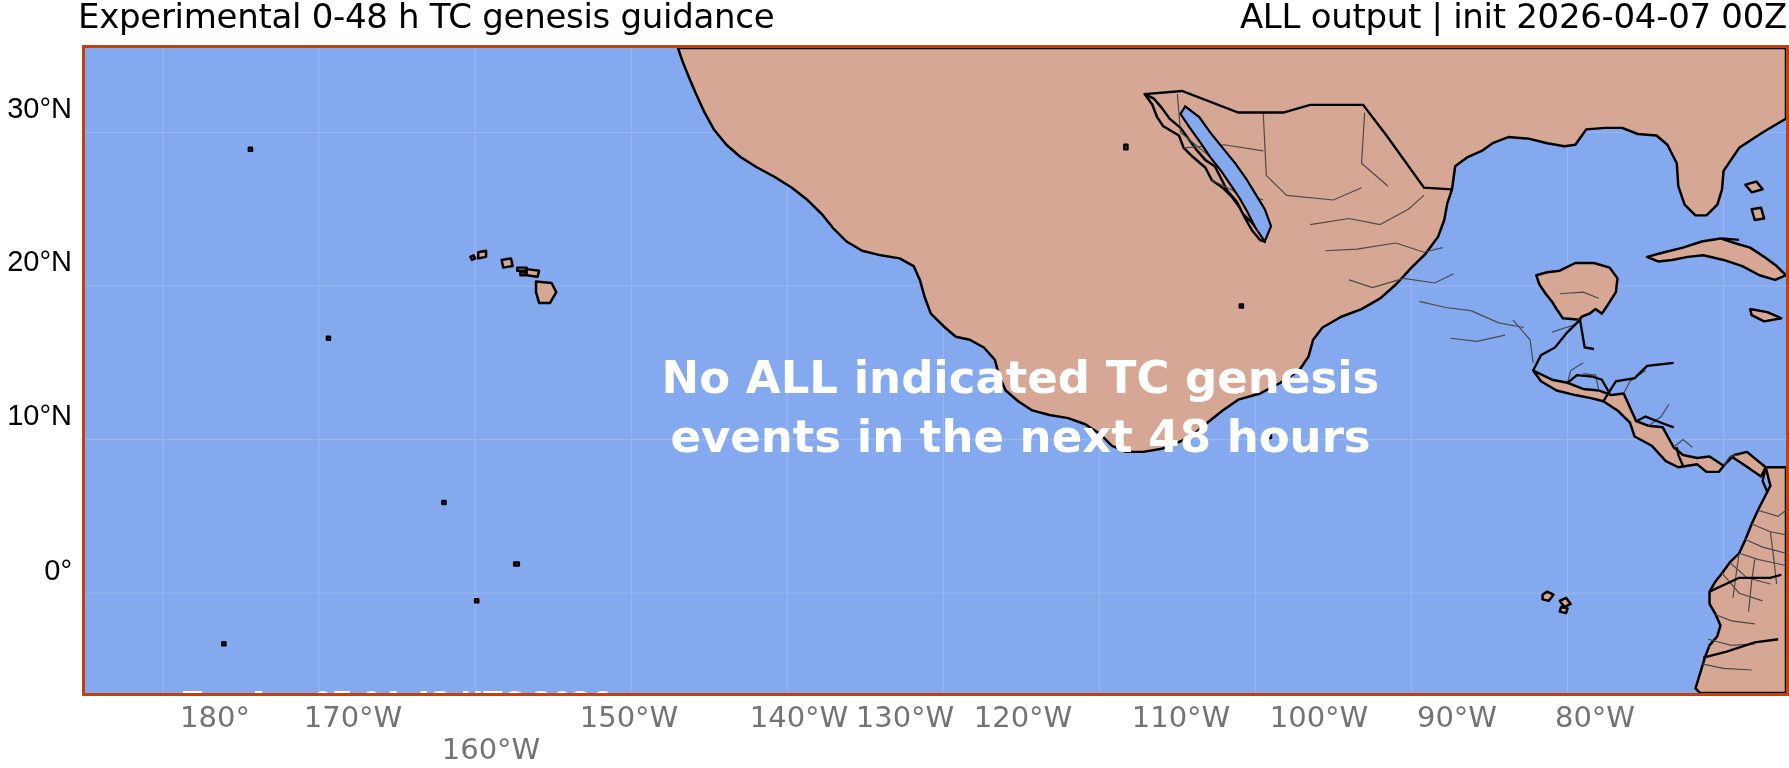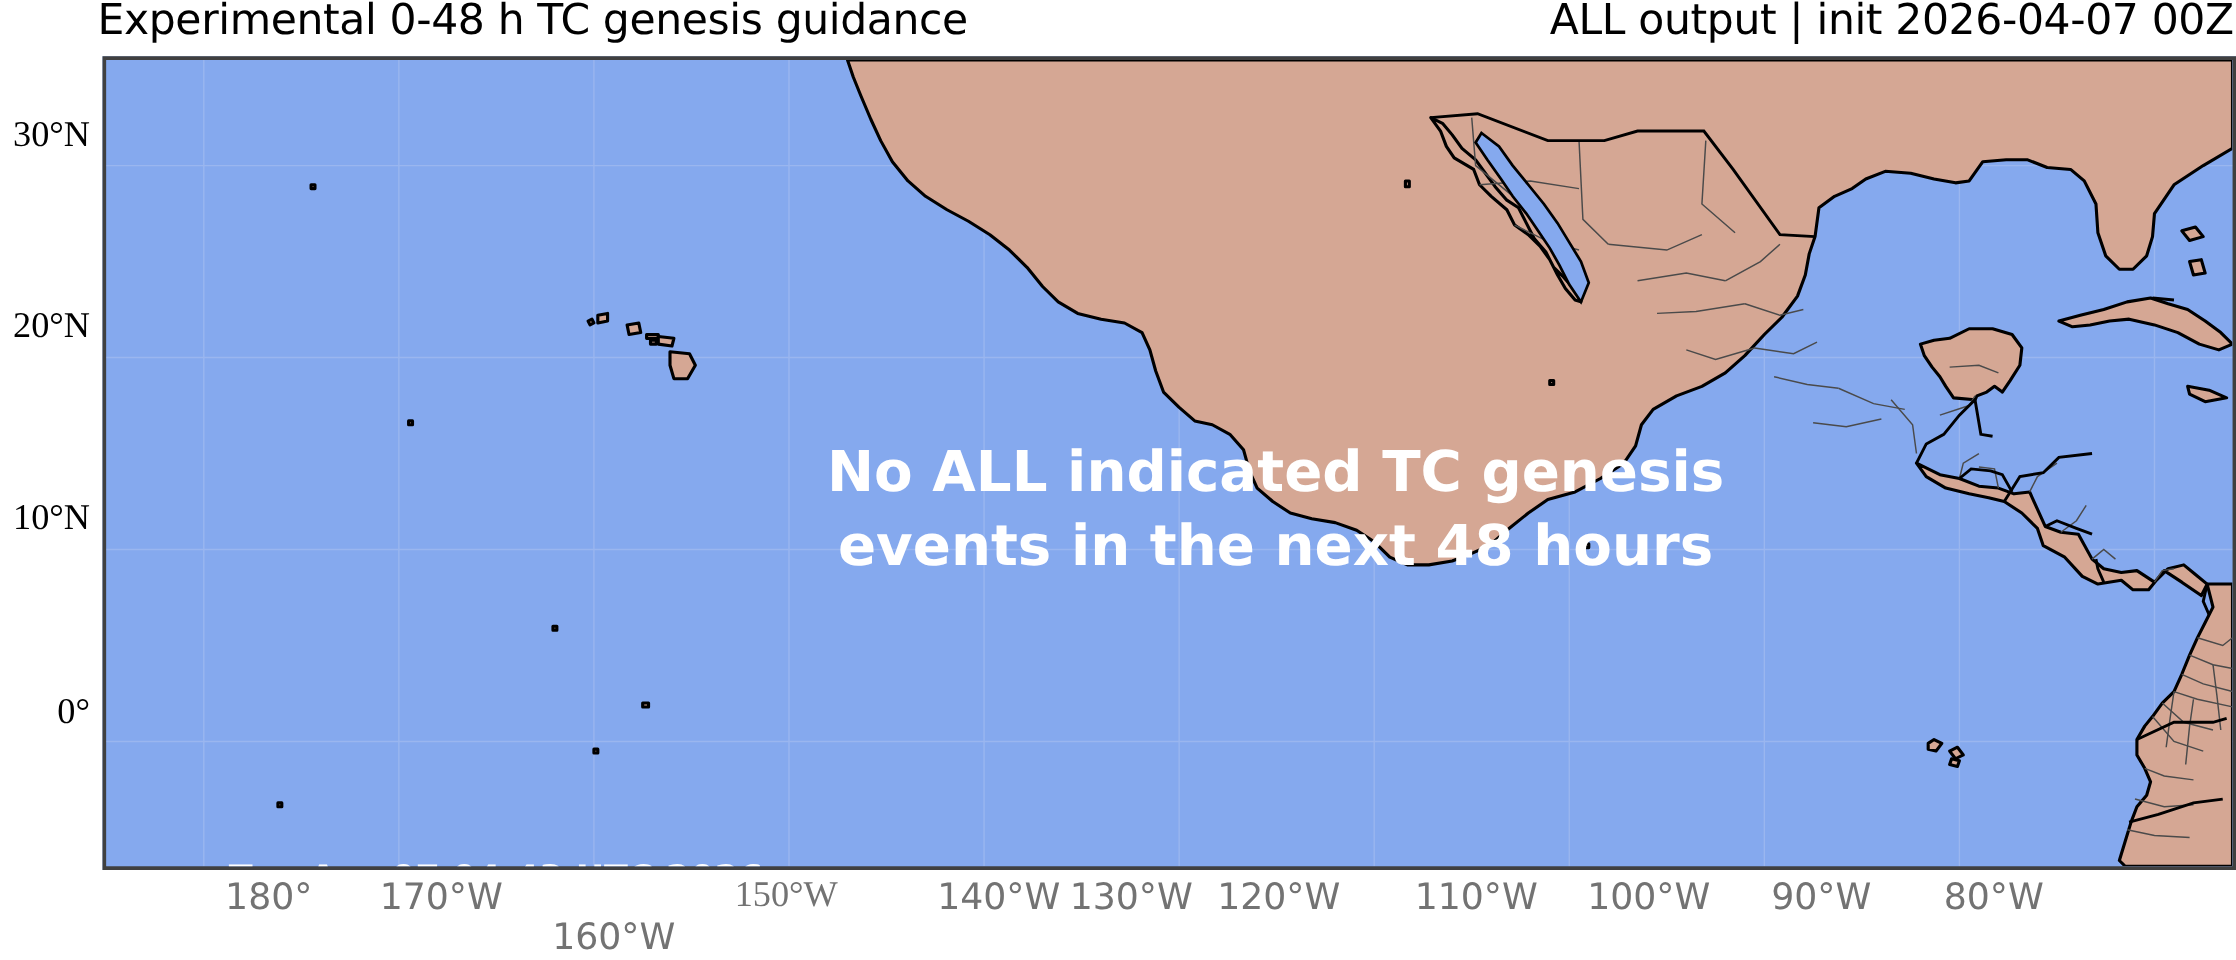"30°N" .ytick { font-family: Liberation Serif, serif -> Liberation Sans, sans-serif }
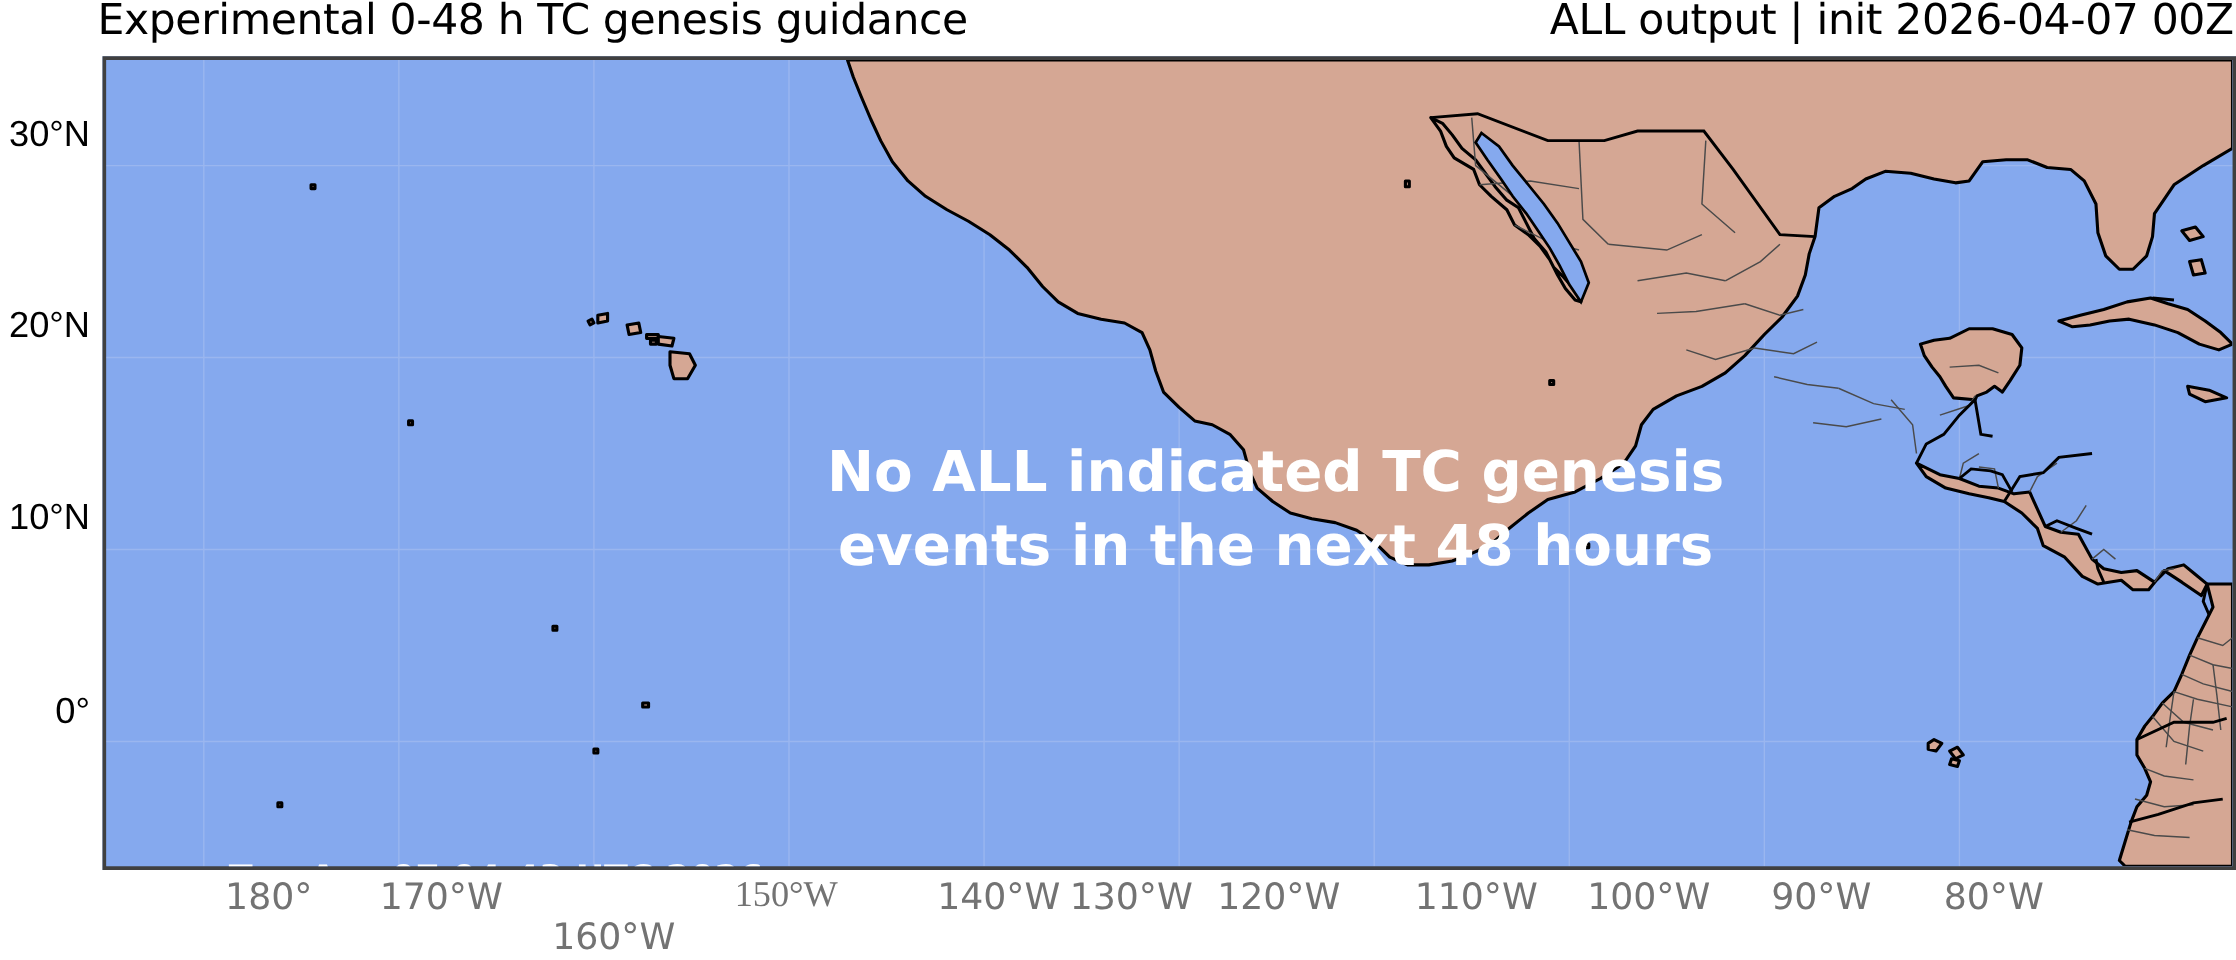"No ALL indicated TC genesis" #plot { border: 3px solid #404040 -> 3px solid #c2410c }
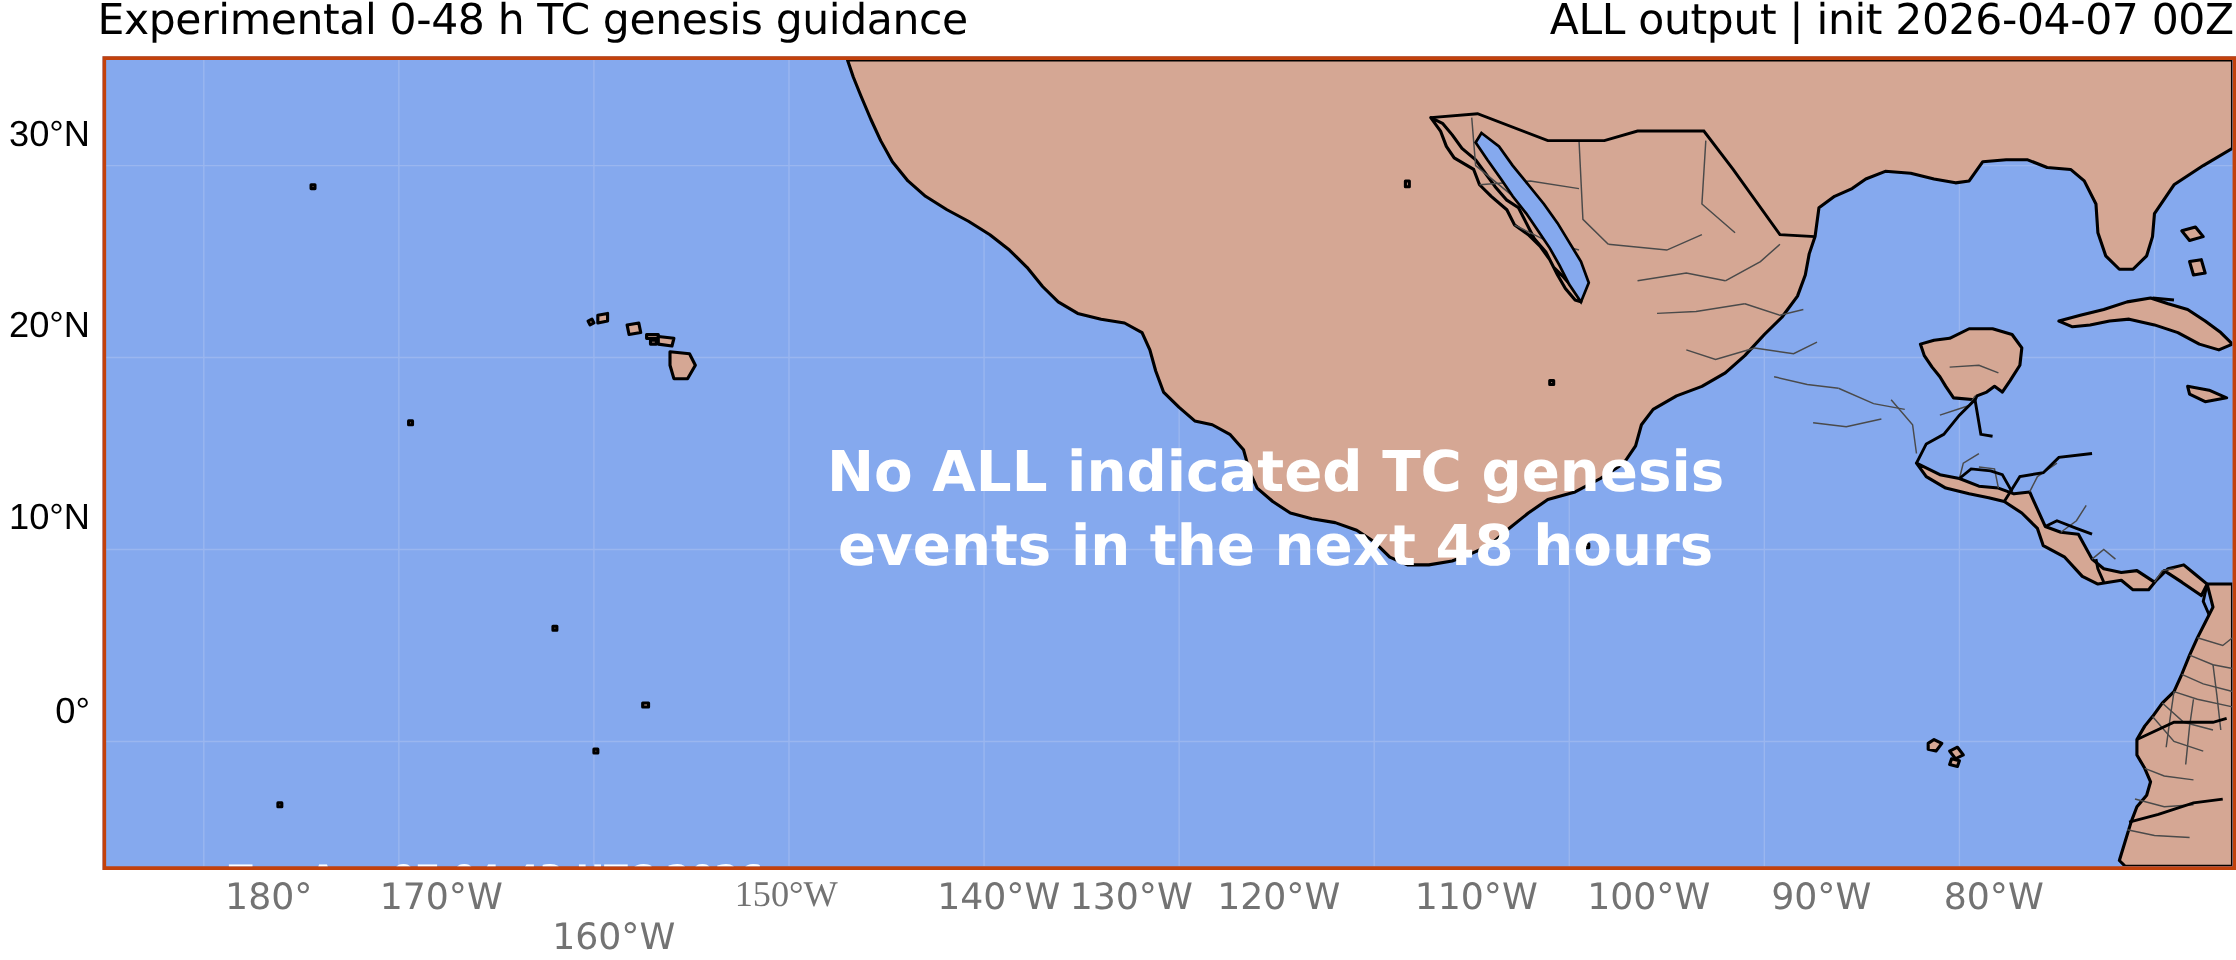"150°W" div.xtick { font-family: Liberation Serif, serif -> none }
